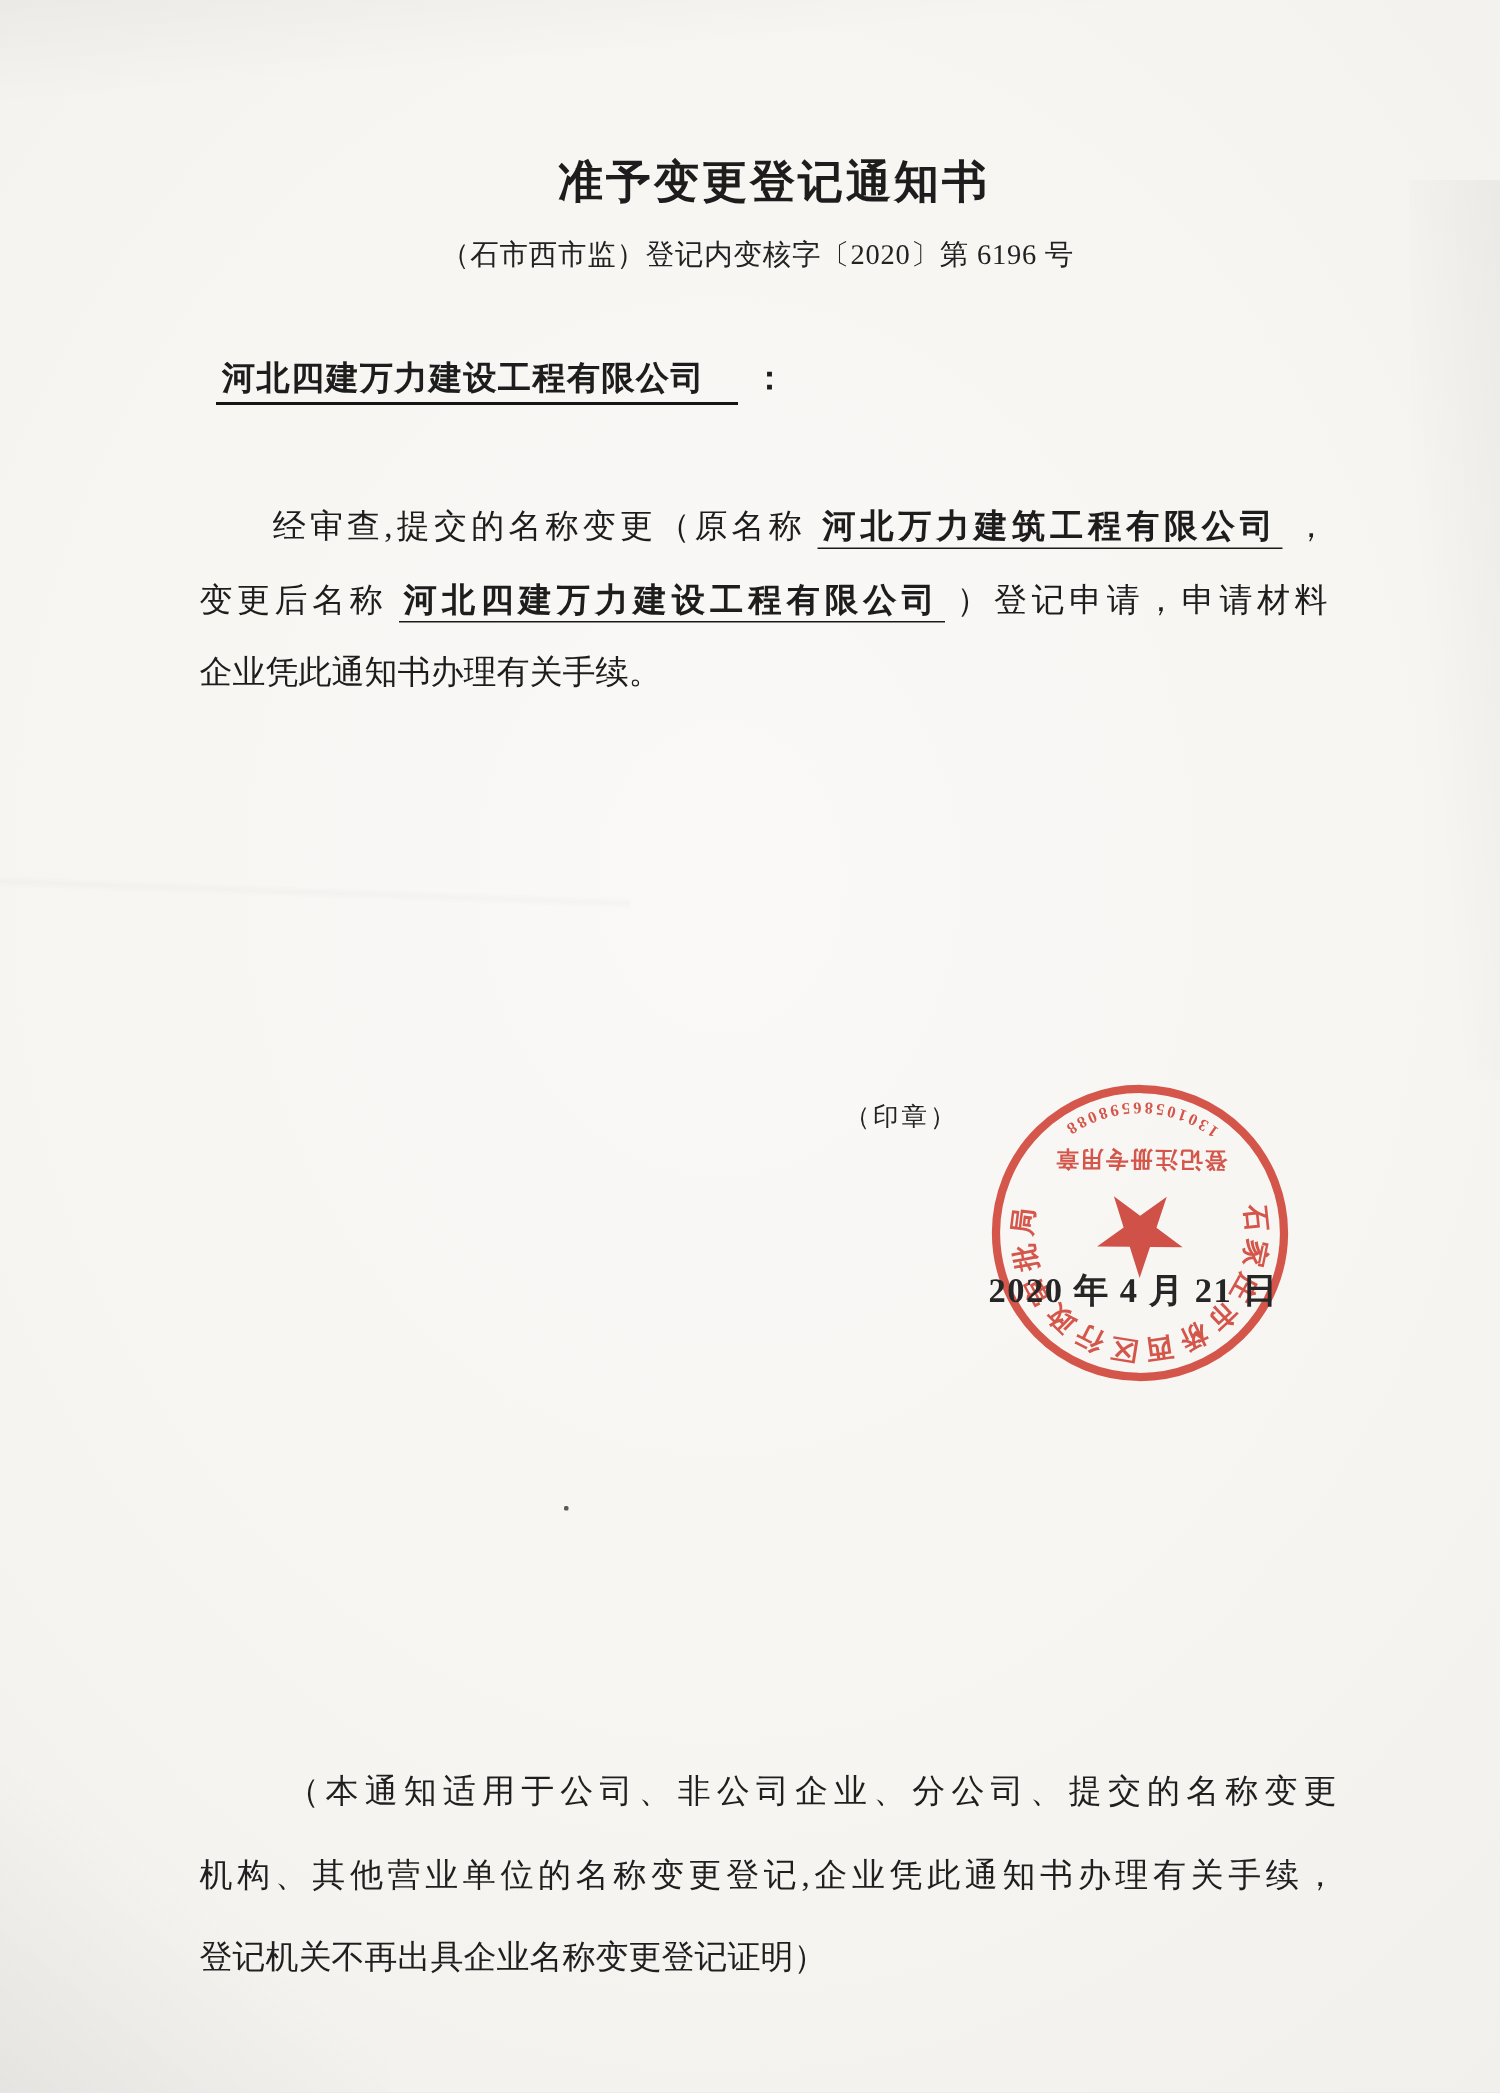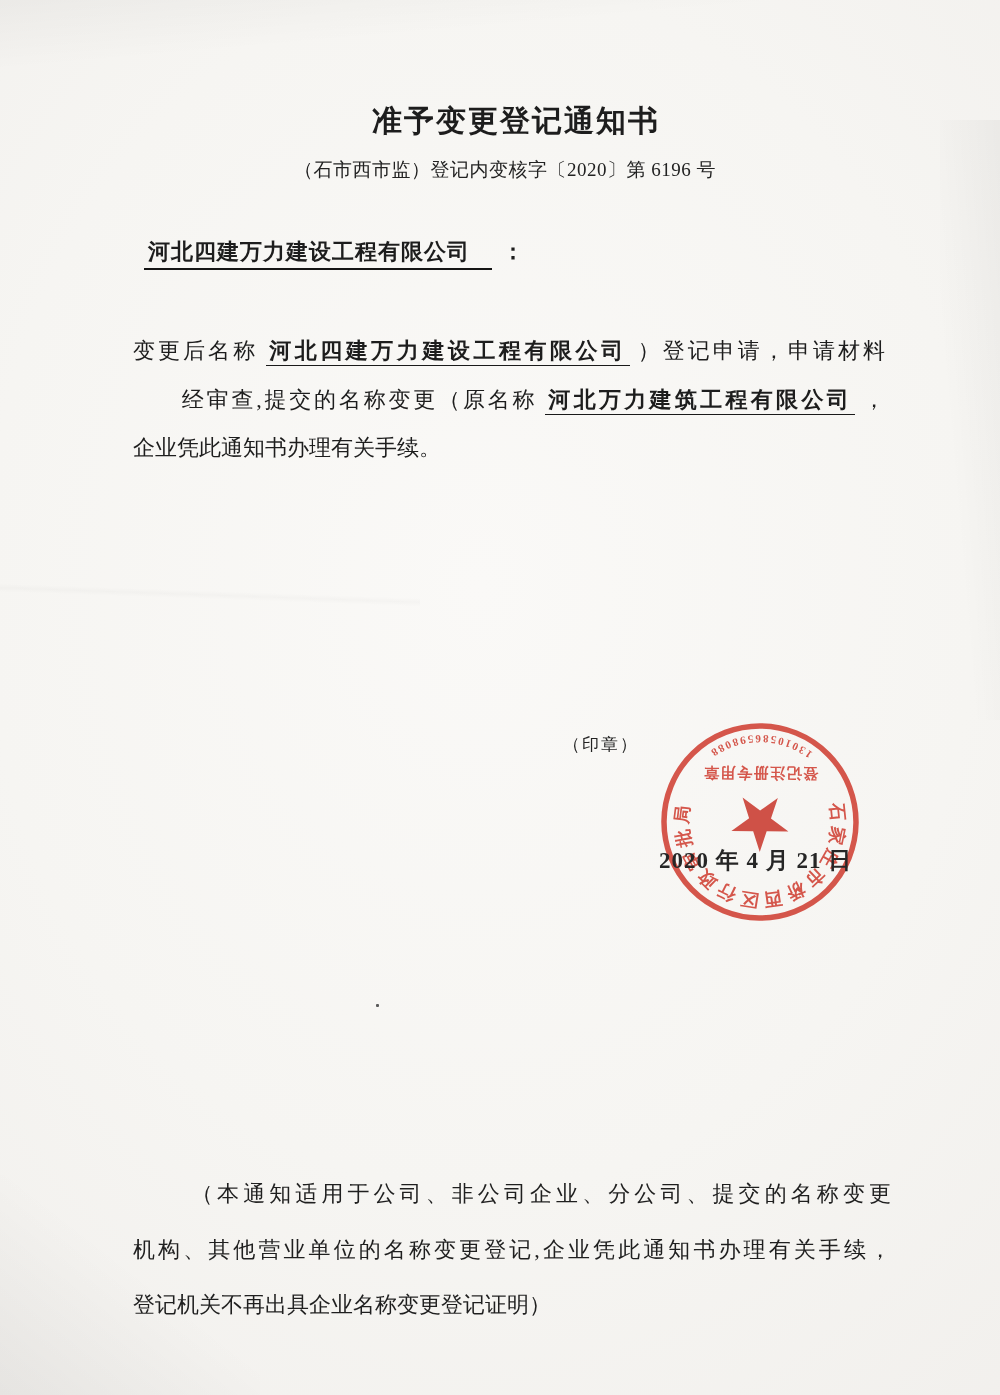"变更后名称 河北四建万力建设工程有限公司 ）登记申请，申请材料" div.bline { order: before "经审查,提交的名称变更（原名称 河北万力建筑工程有限公司 ，" -> after "经审查,提交的名称变更（原名称 河北万力建筑工程有限公司 ，" }
